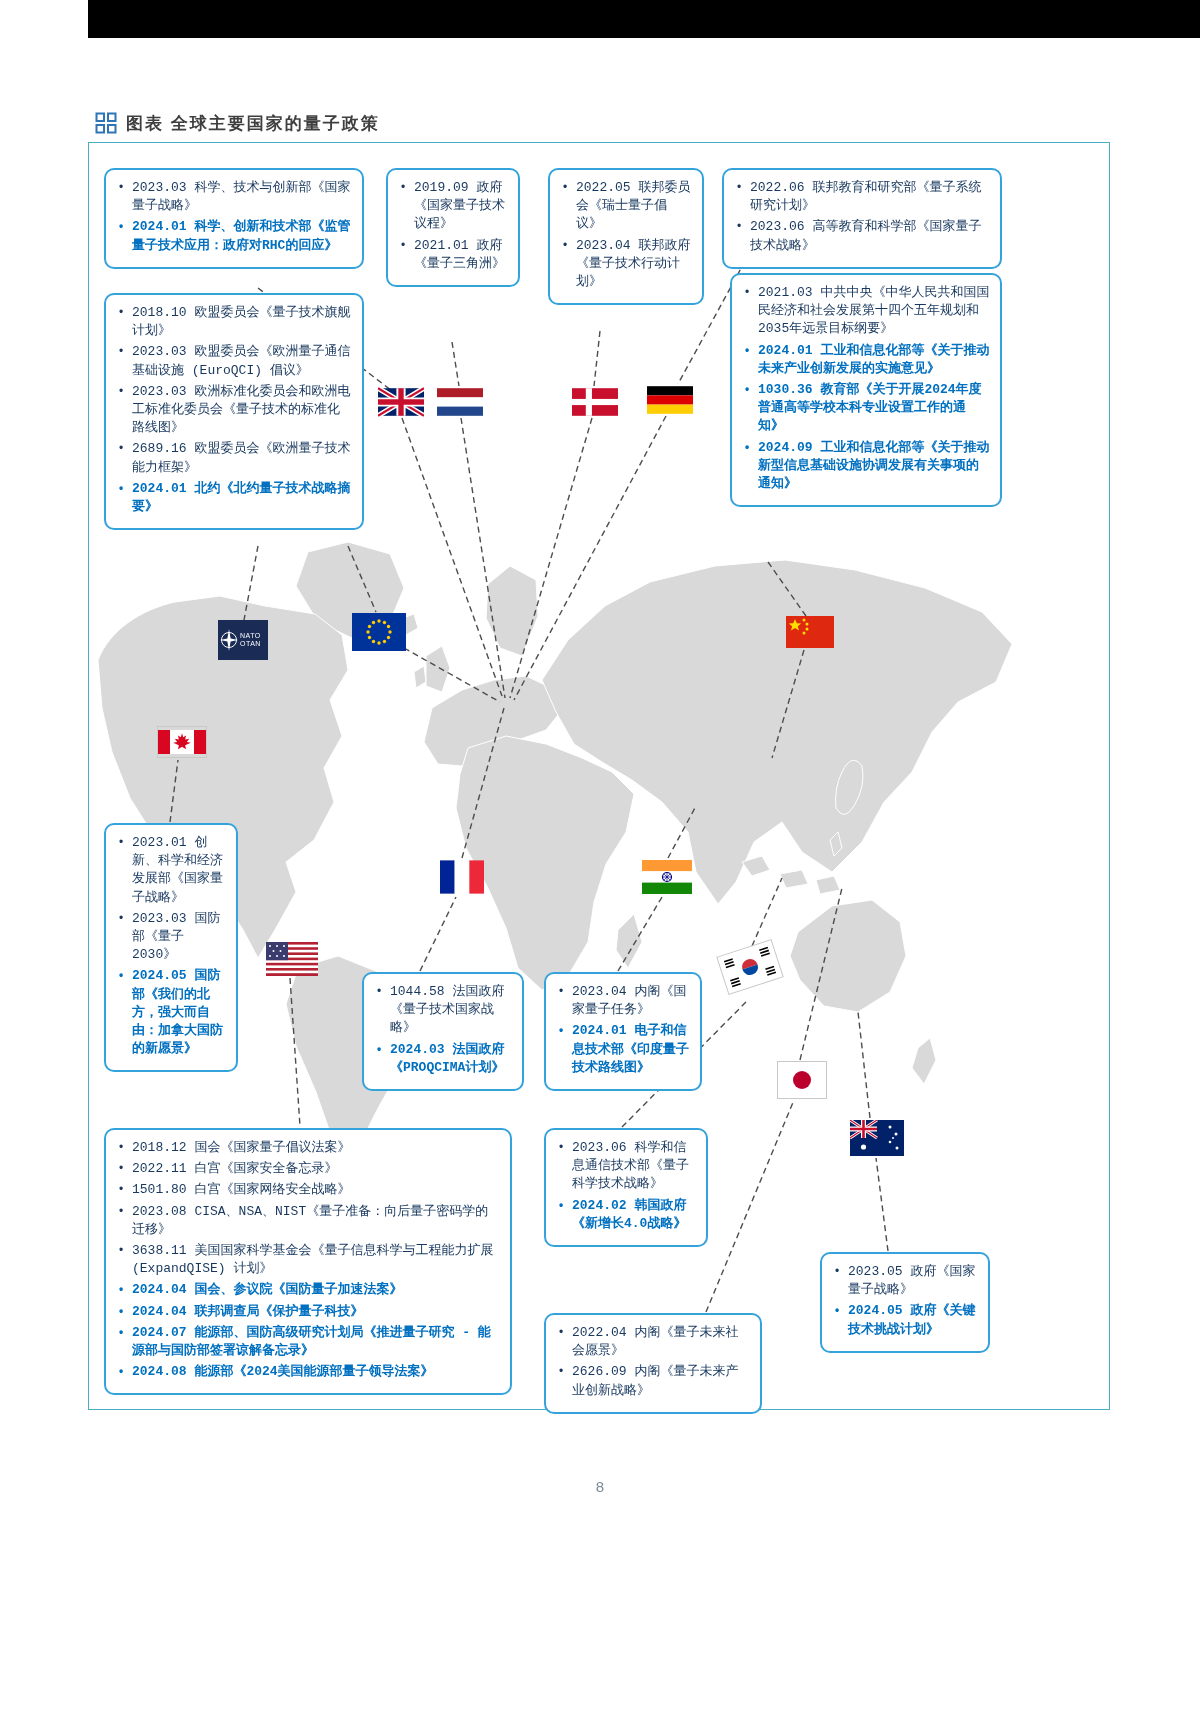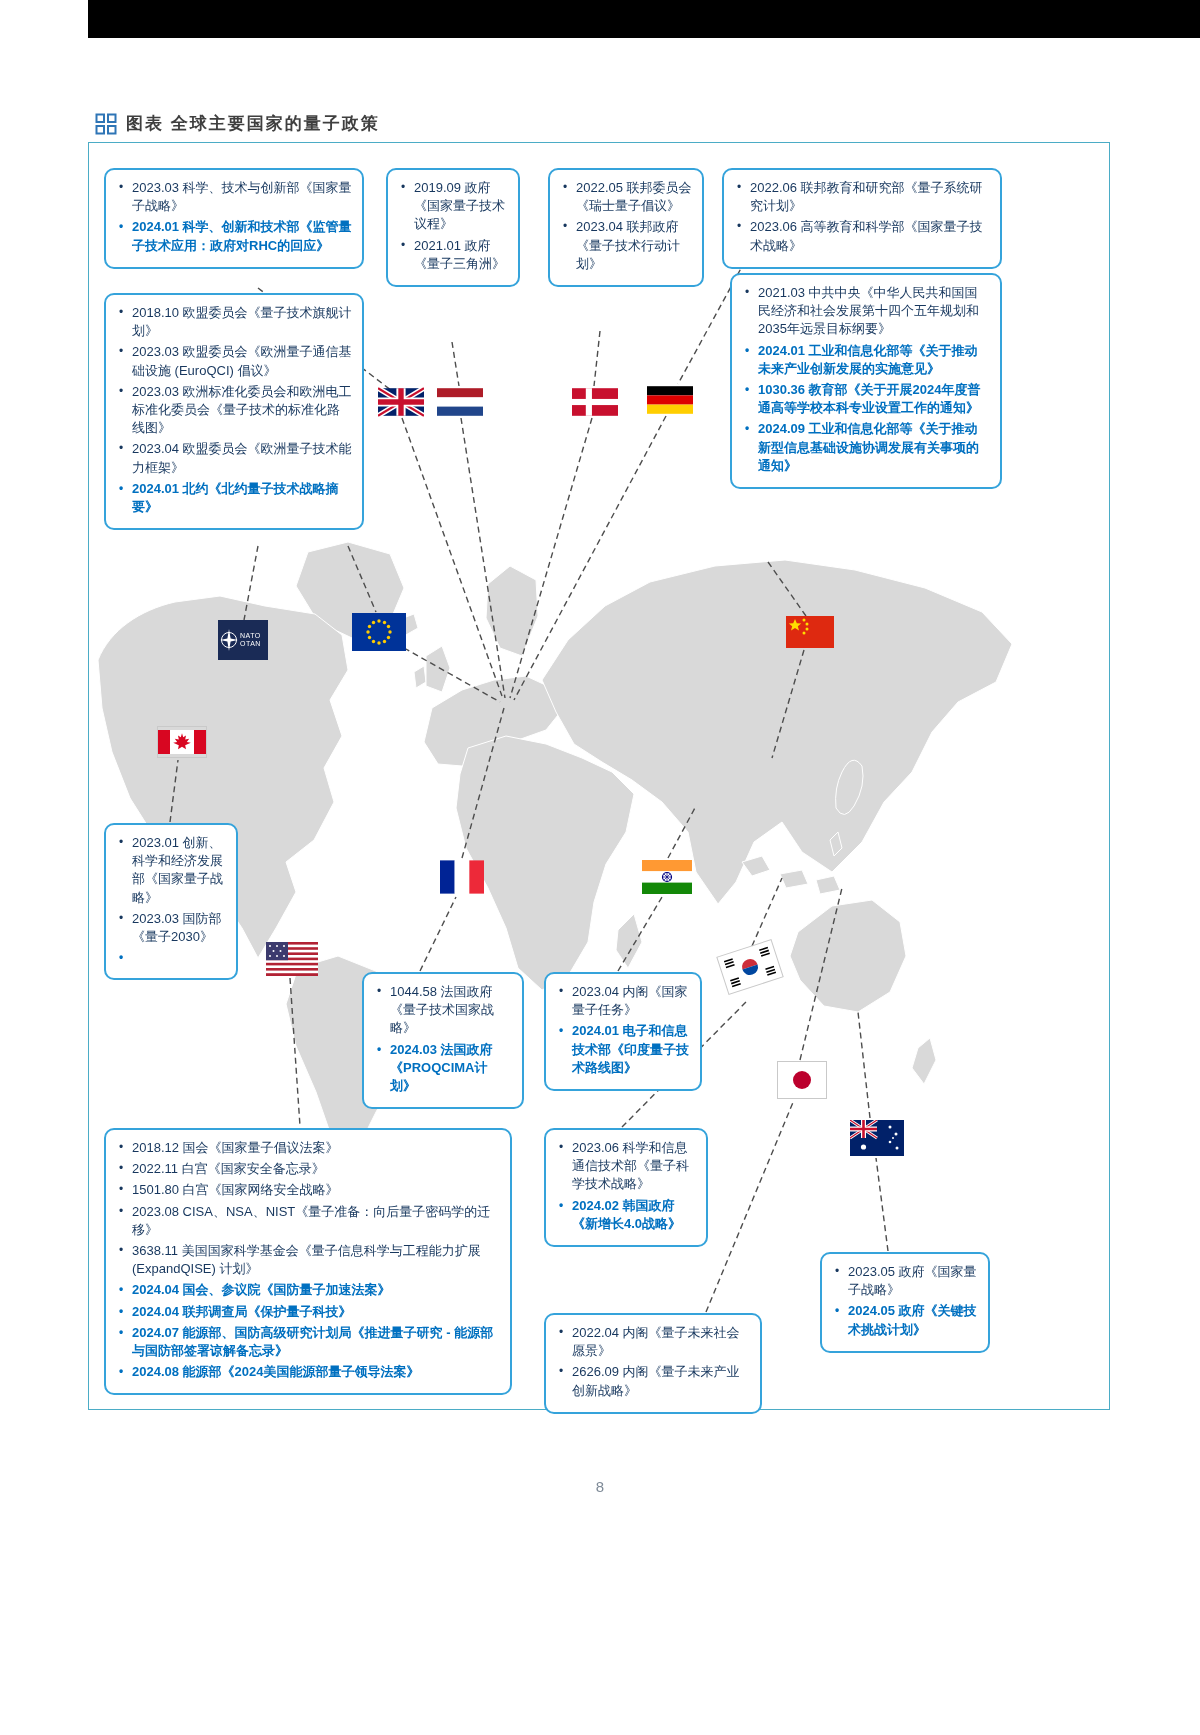"图表 全球主要国家的量子政策" .title-row { align-items: flex-end -> flex-start }
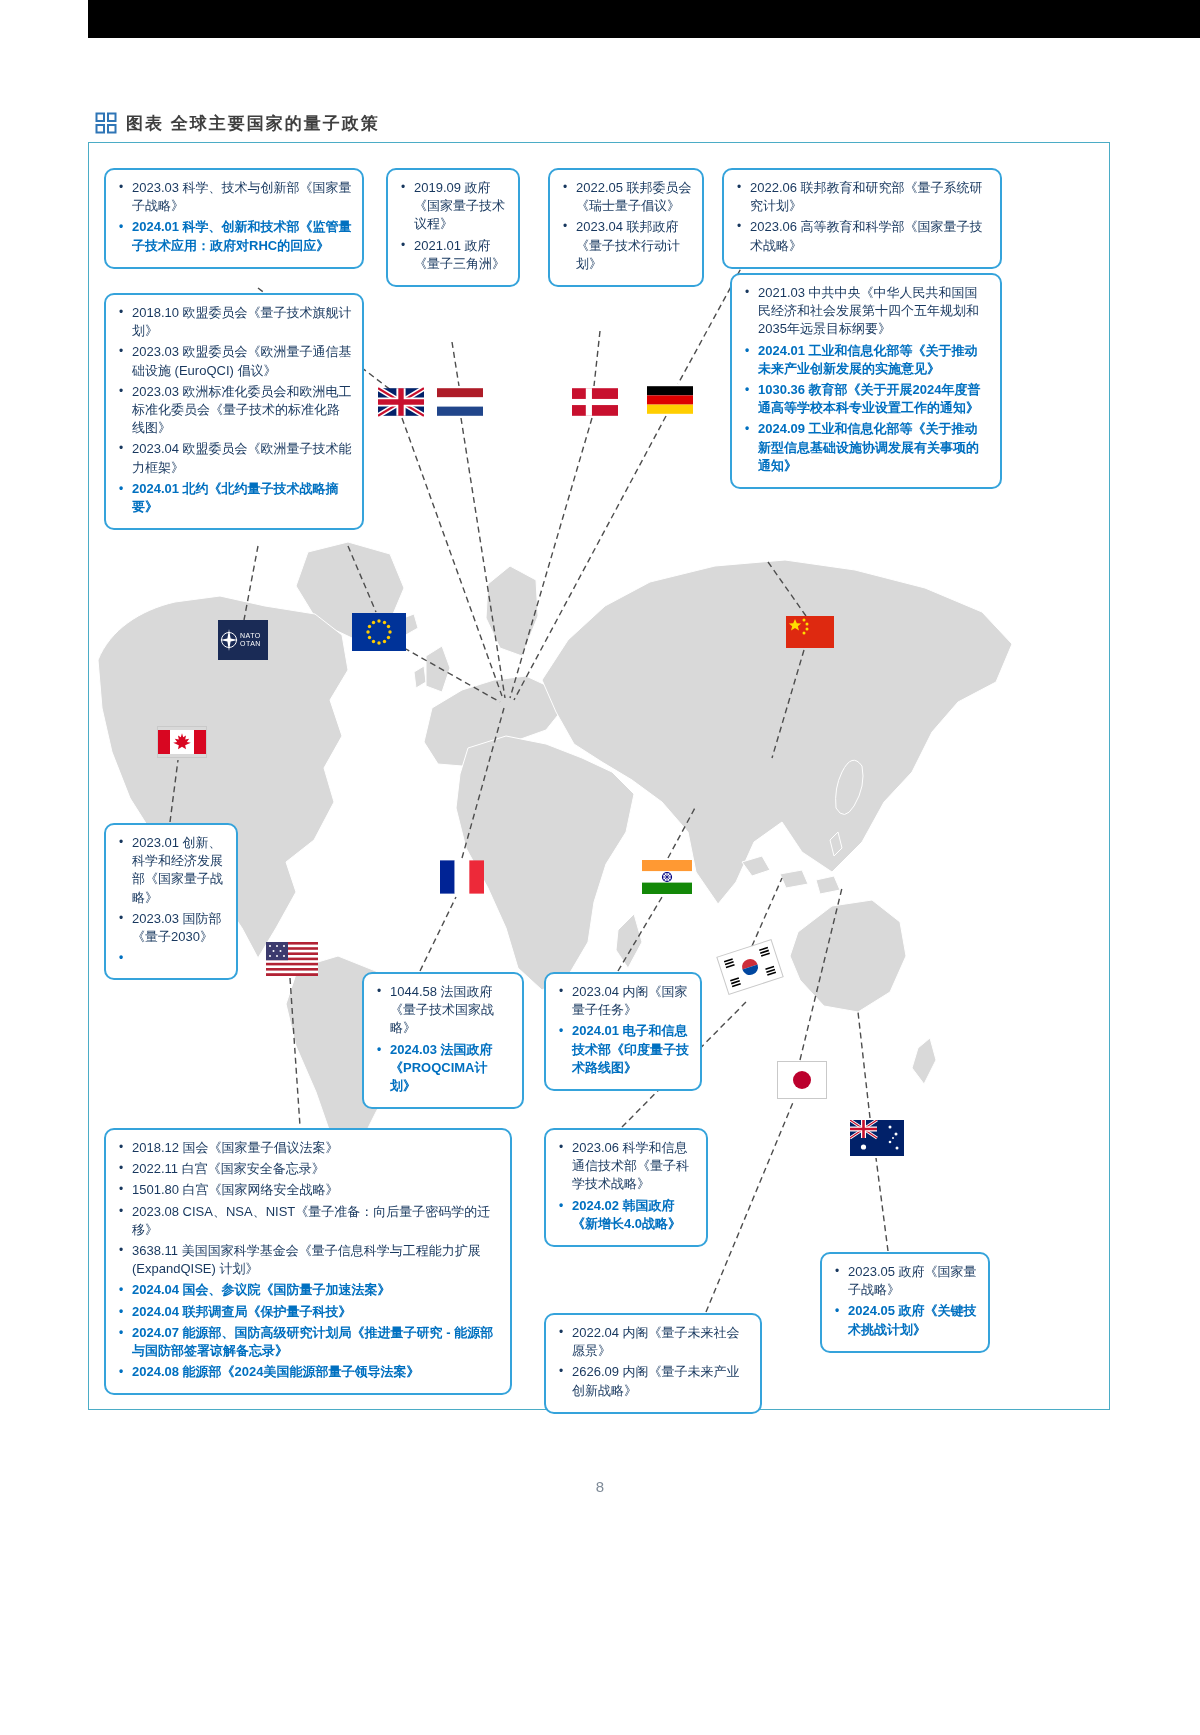"2023.03 科学、技术与创新部《国家量子战略》" .entry .txt { font-family: none -> Liberation Mono, monospace }
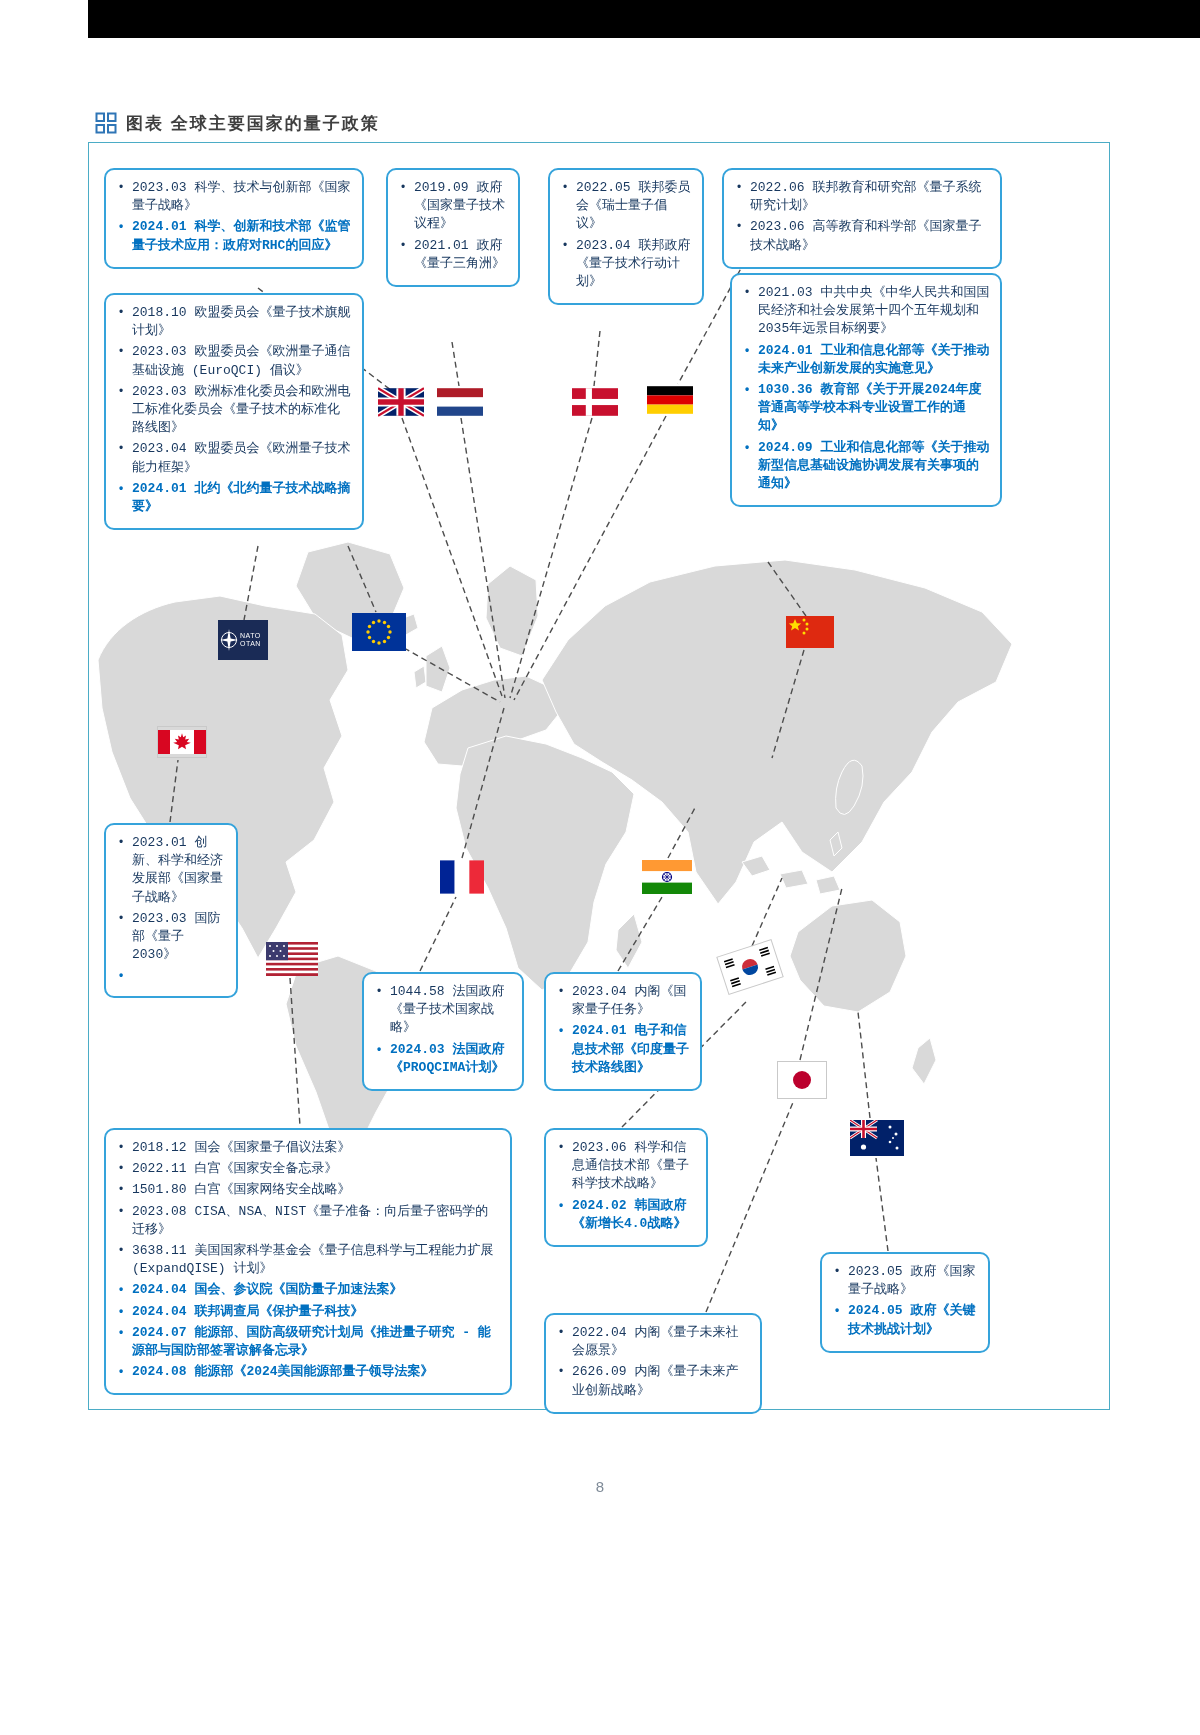"2023.04 欧盟委员会《欧洲量子技术能力框架》" span.txt { text: 2023.04 -> 2689.16 }
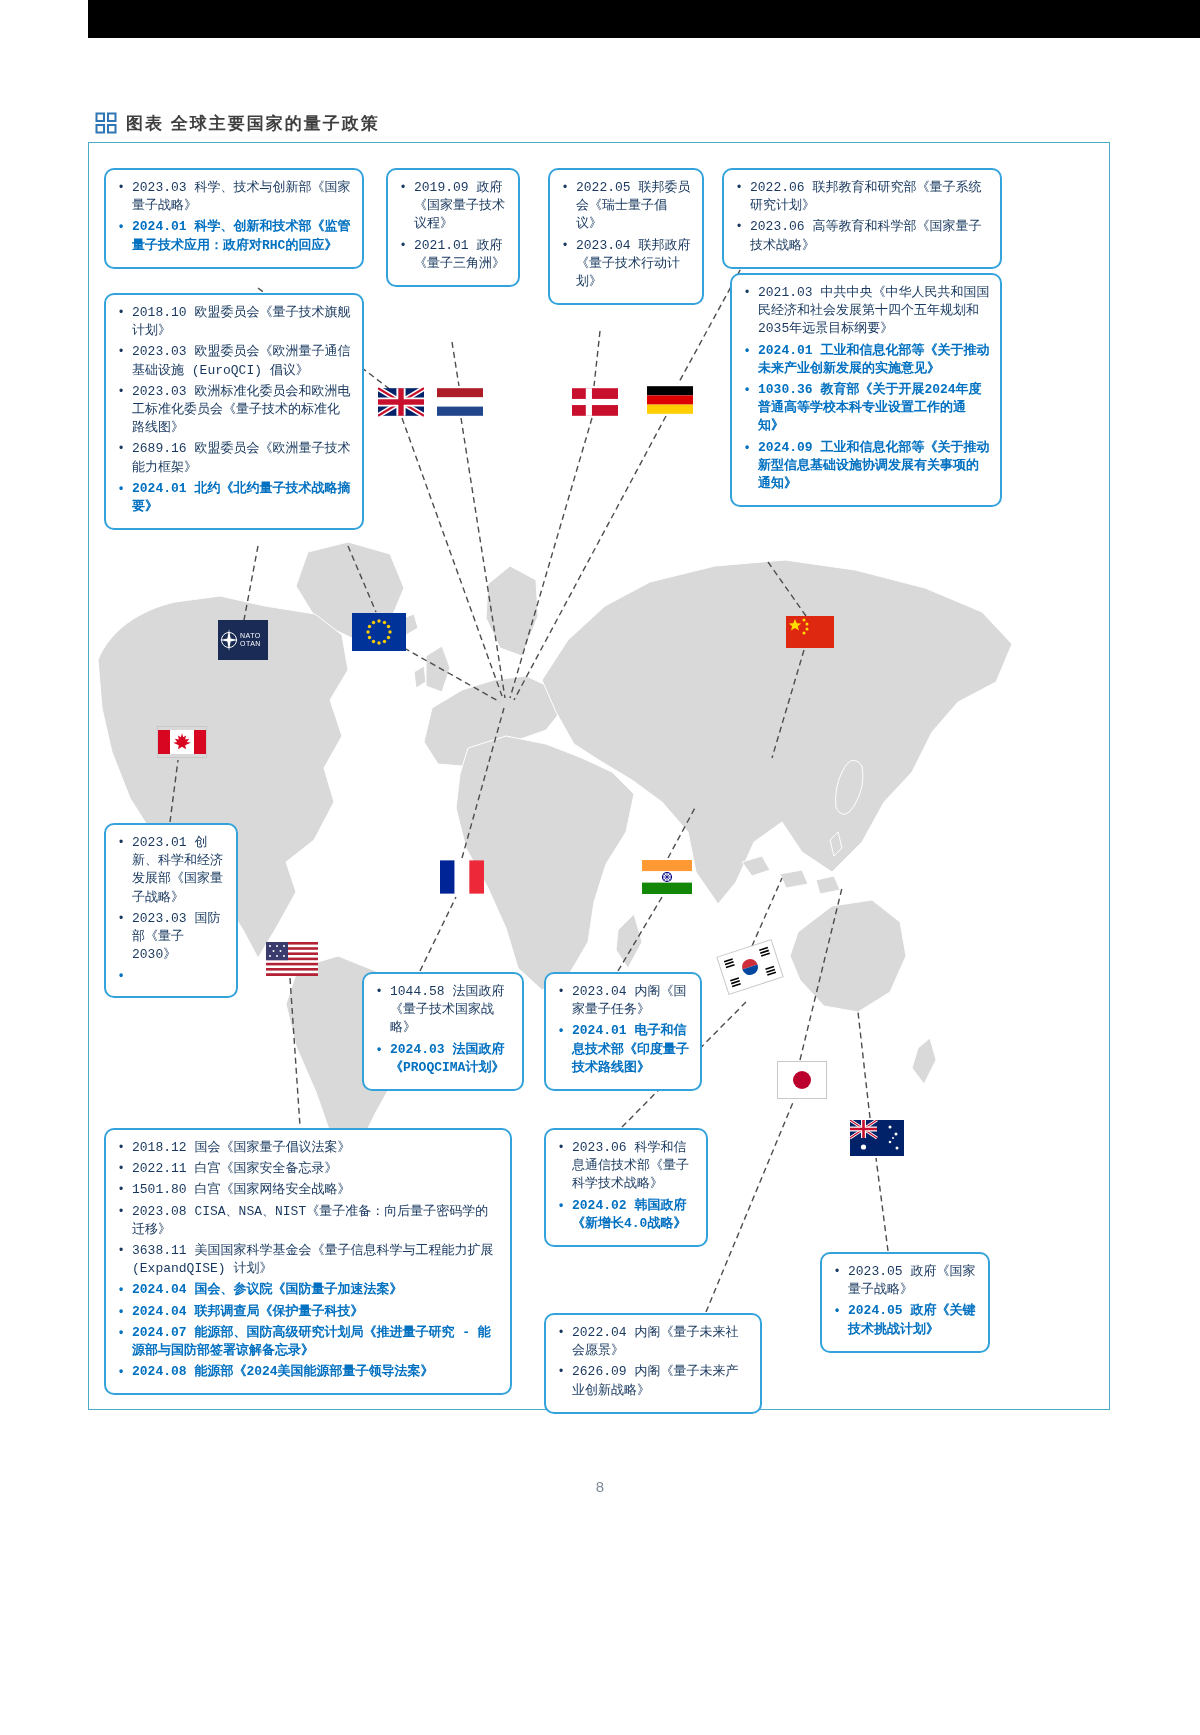"2024.05 国防部《我们的北方，强大而自由：加拿大国防的新愿景》" span.txt { html: none -> <span>2024.05 国防部《我们的北方，强大而自由：加拿大国防的新愿景》</span> }
